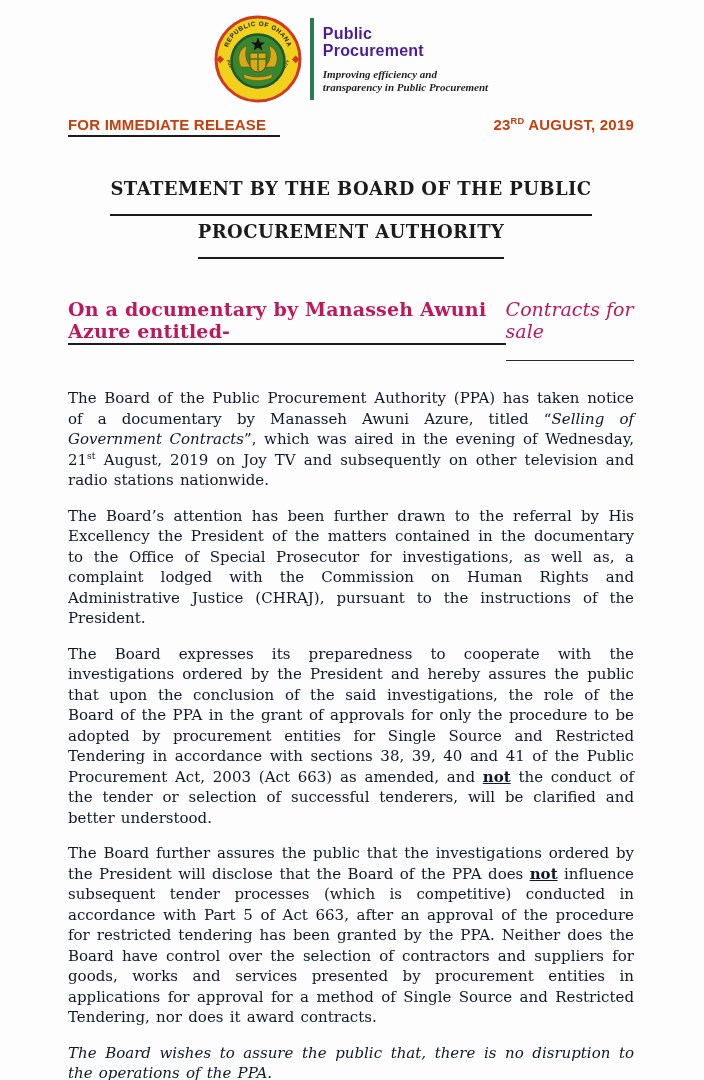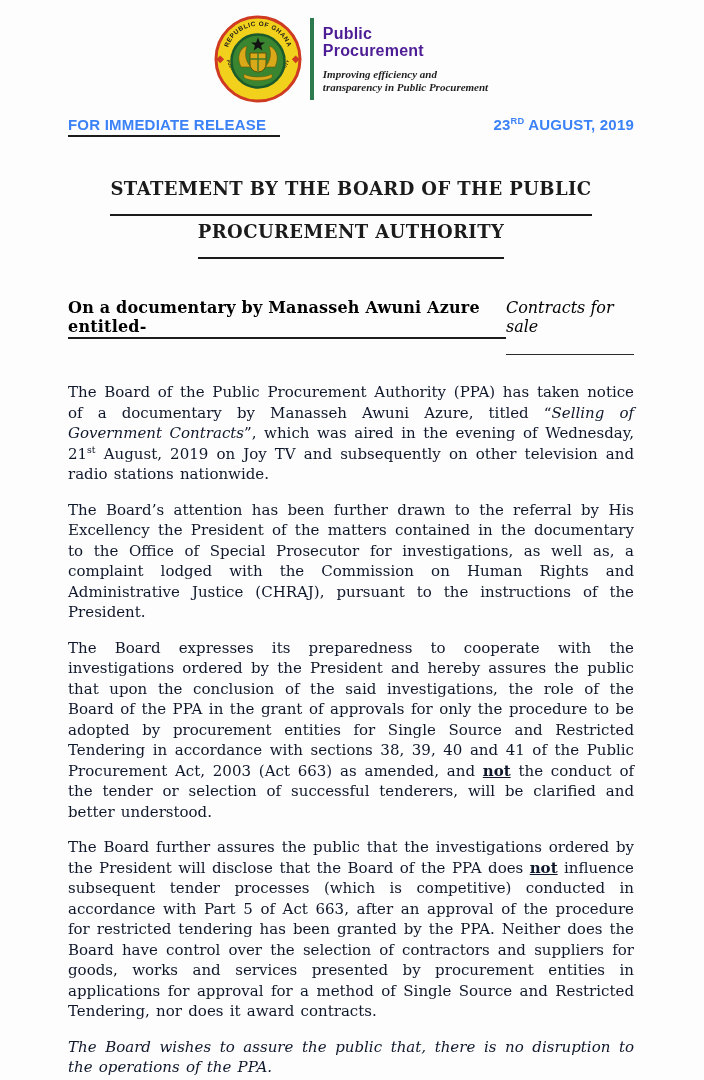"FOR IMMEDIATE RELEASE" .release-row { color: #3b82f6 -> #c2410c }
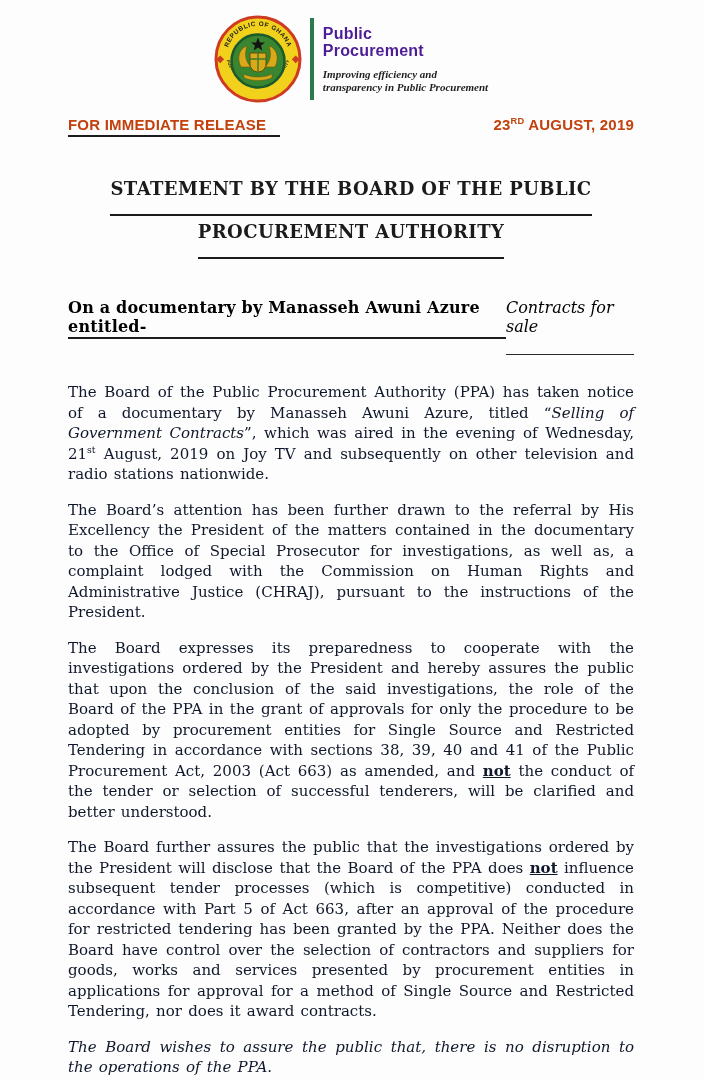"On a documentary by Manasseh" .subtitle-row { color: #000000 -> #be185d; font-size: 16px -> 19px }
